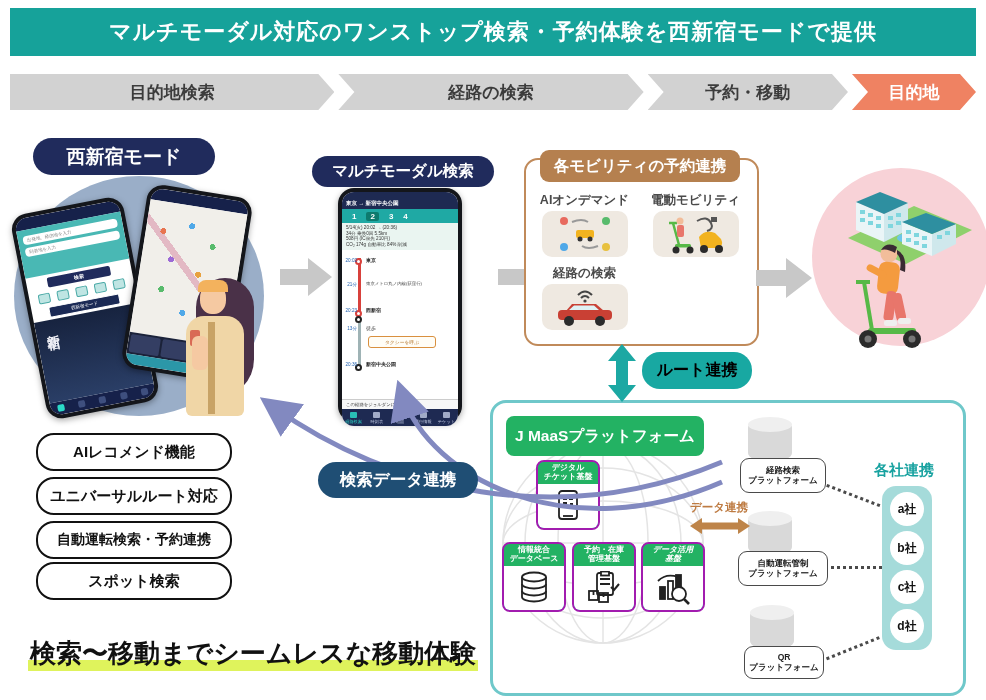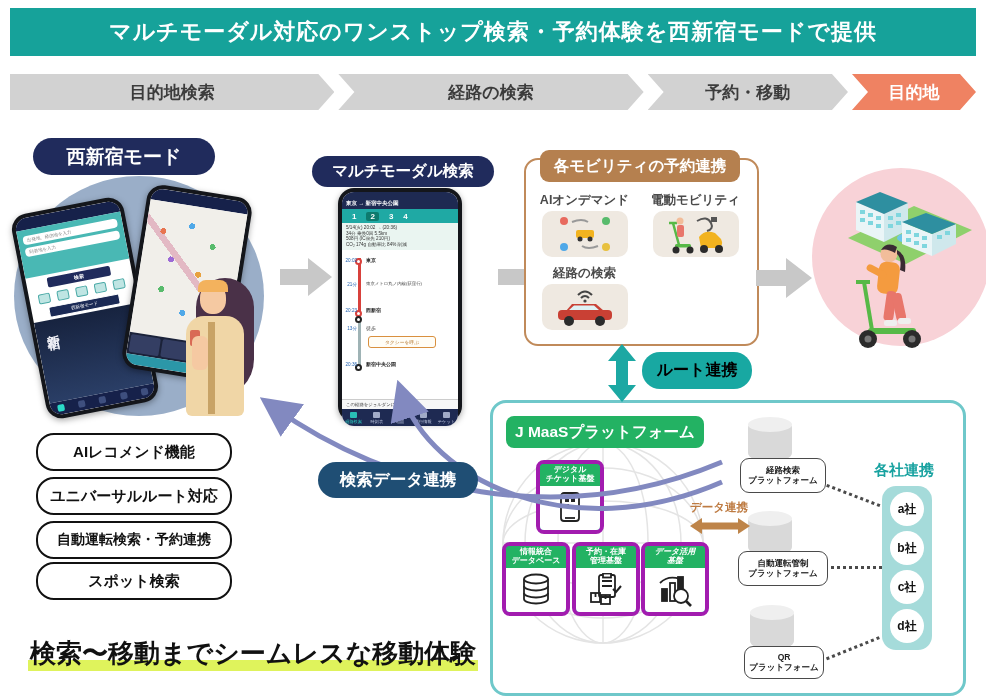"J MaaSプラットフォーム" .jm-badge { height: 32px -> 40px }
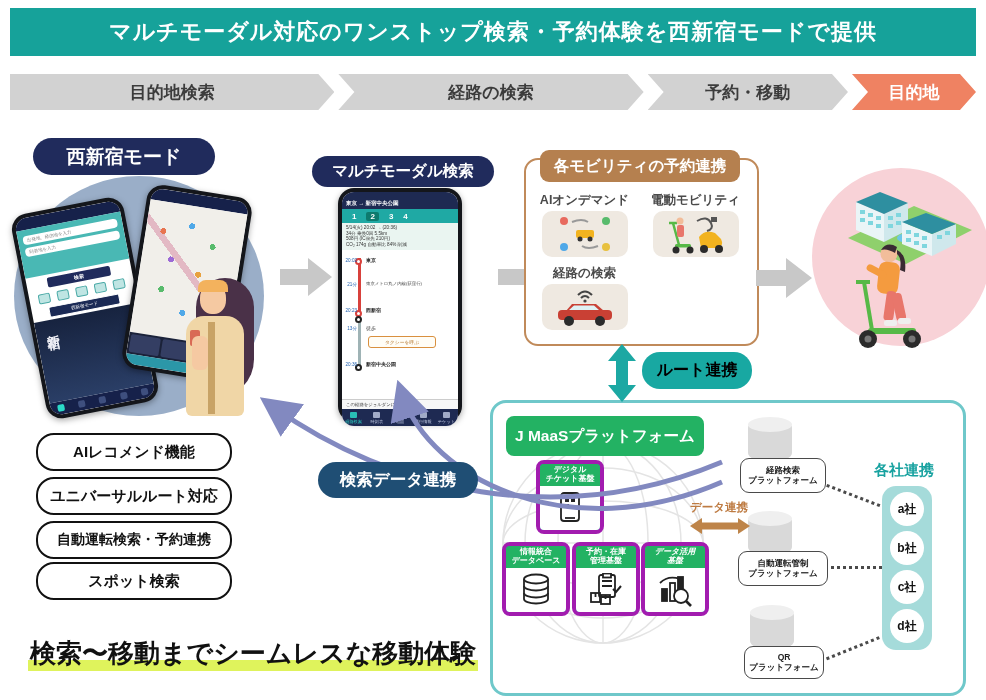"デジタル" .jm-tile { border: 4px solid #a21caf -> 2px solid #a21caf }
